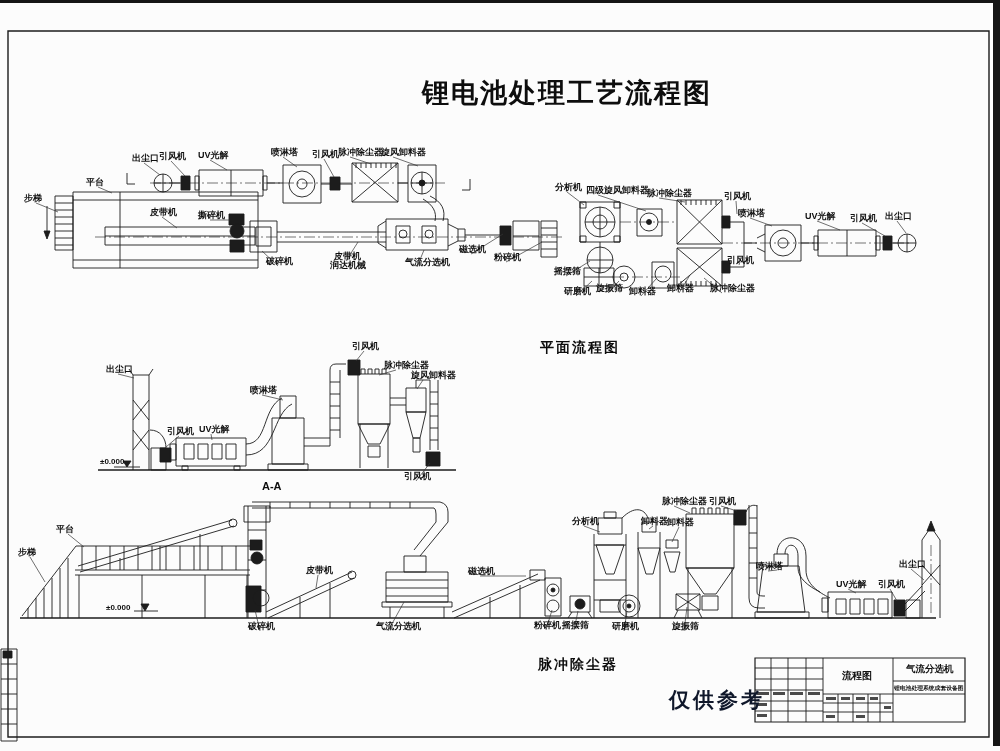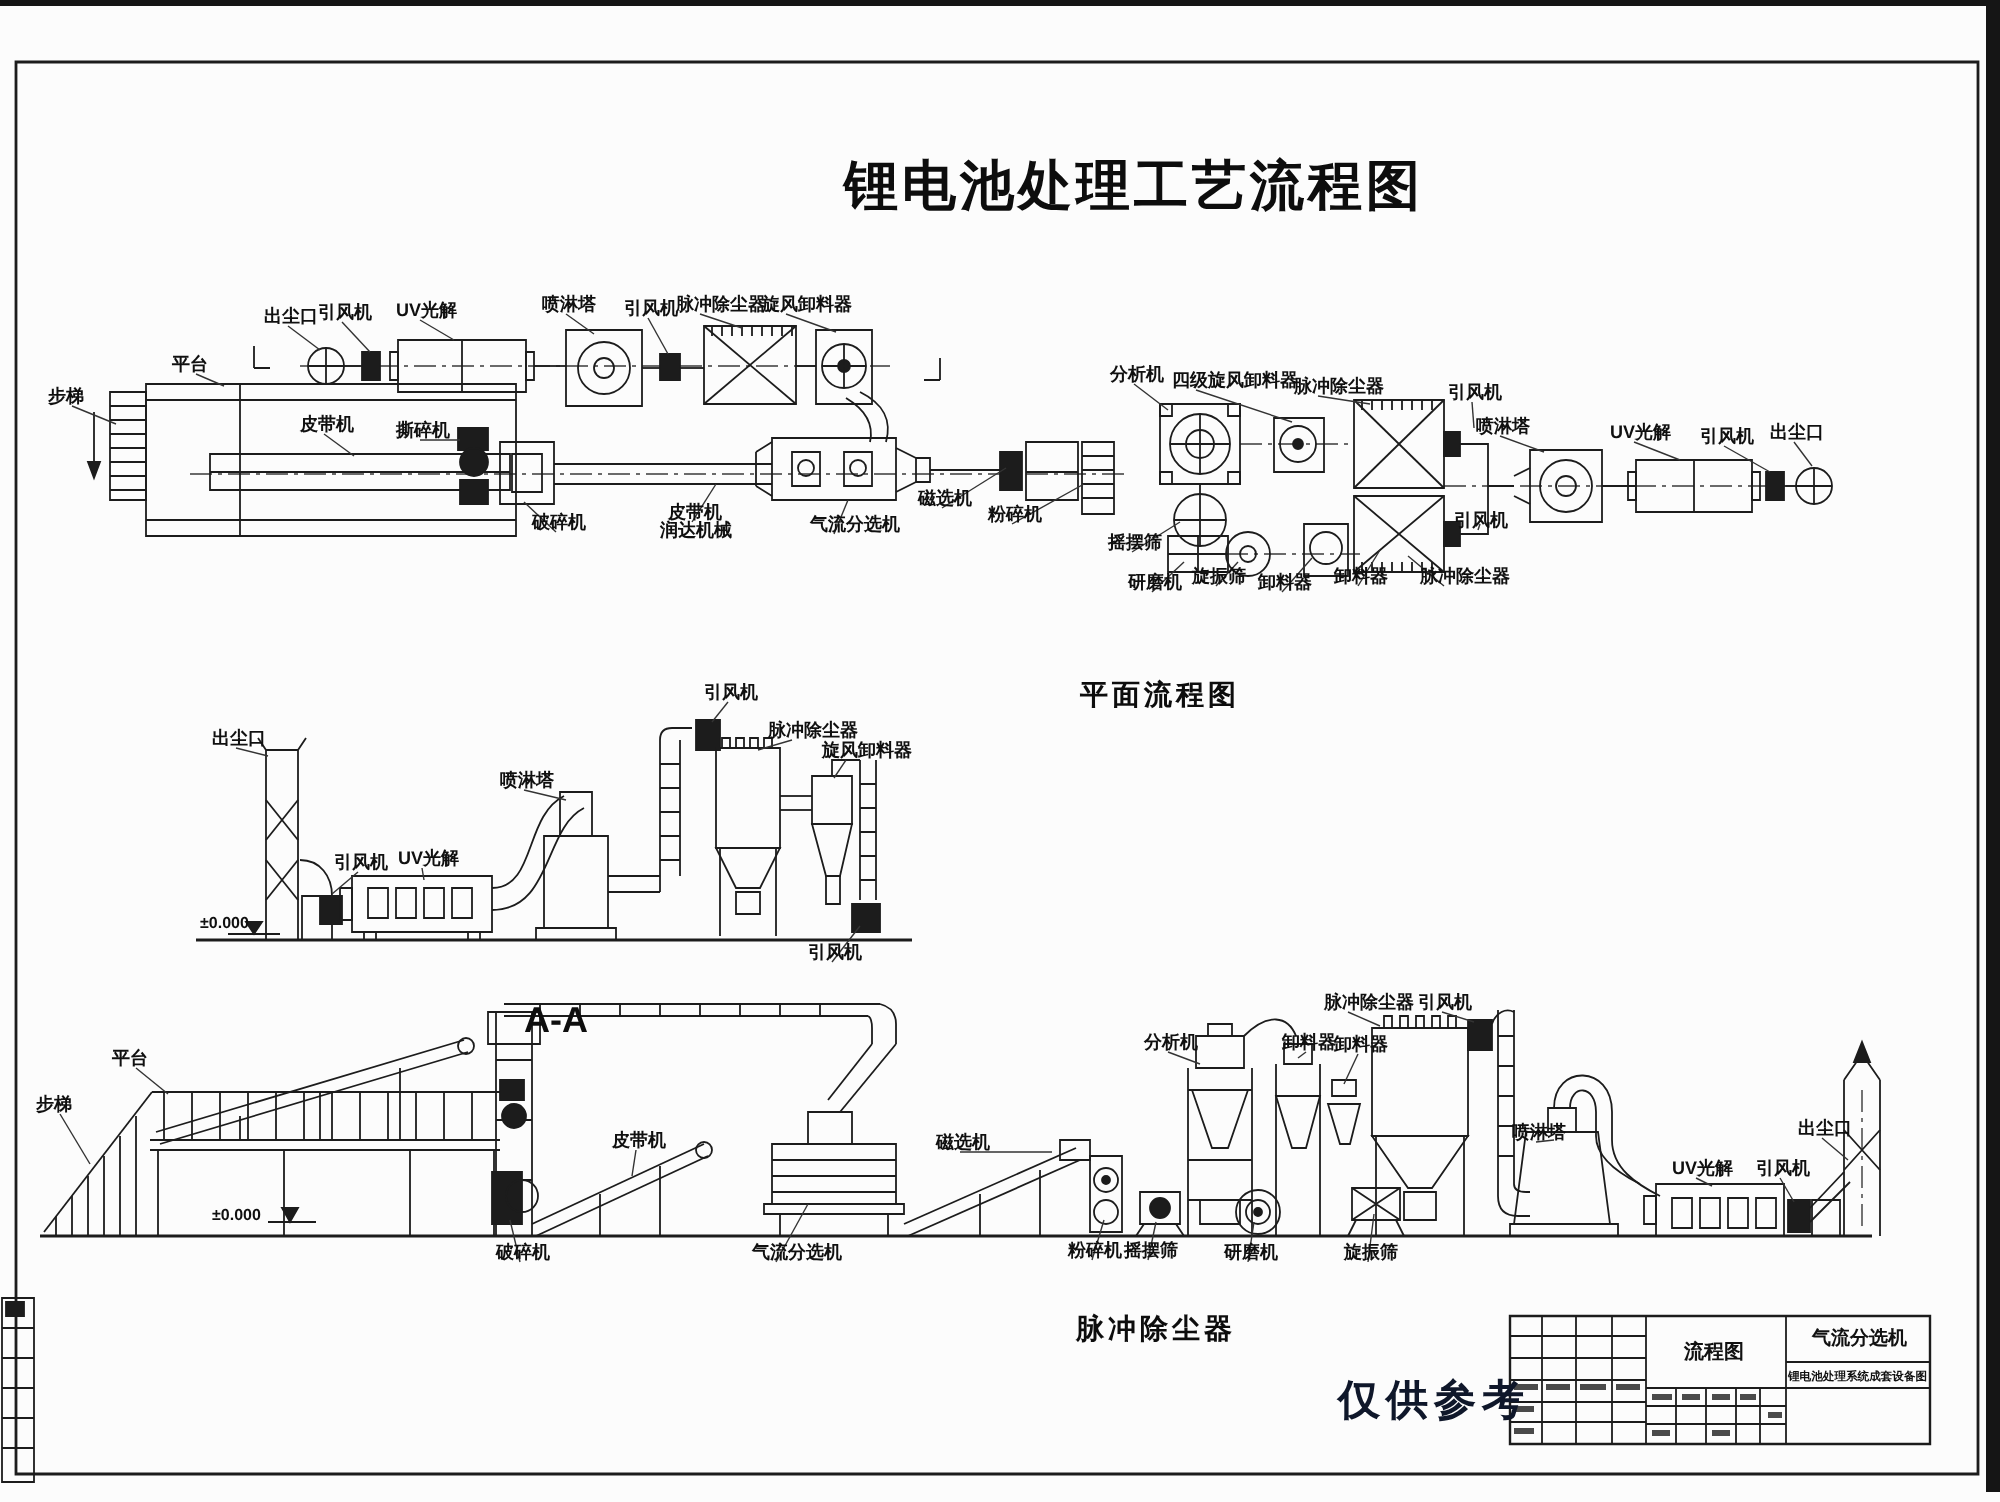"A-A" #cap-aa { font-size: 18px -> 11px; top: 500px -> 480px }
